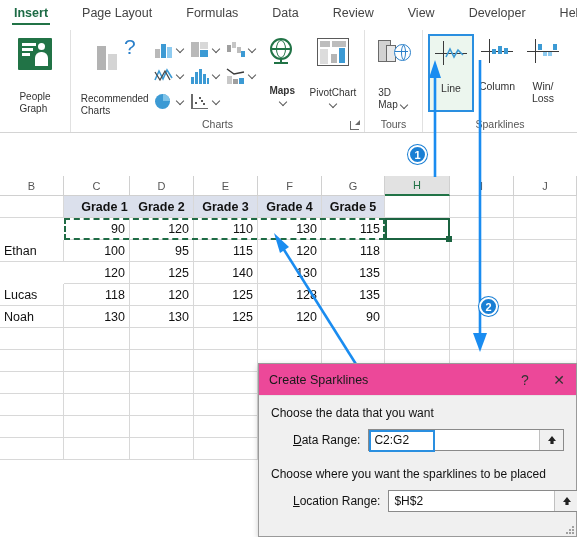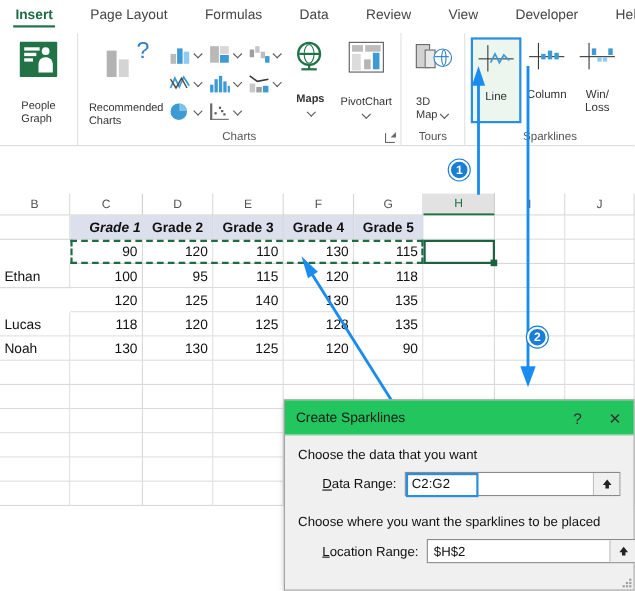"Grade 1" div.cell { font-style: italic -> none }
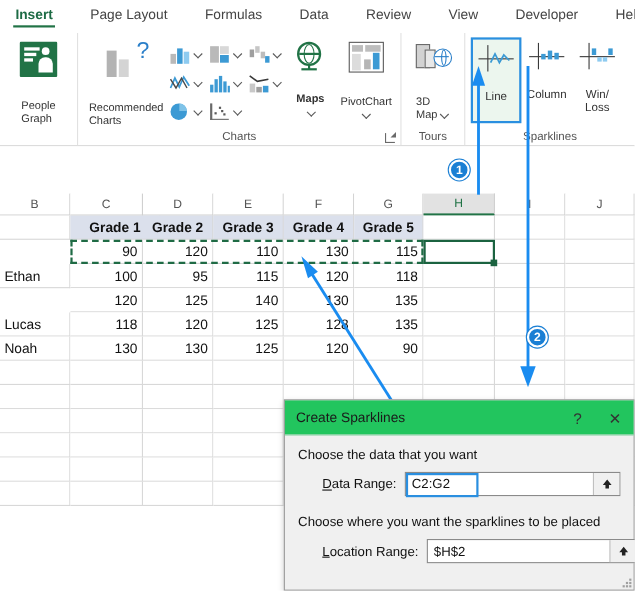"Create Sparklines" #dlg-title { background: #22c55e -> #ec4899 }
